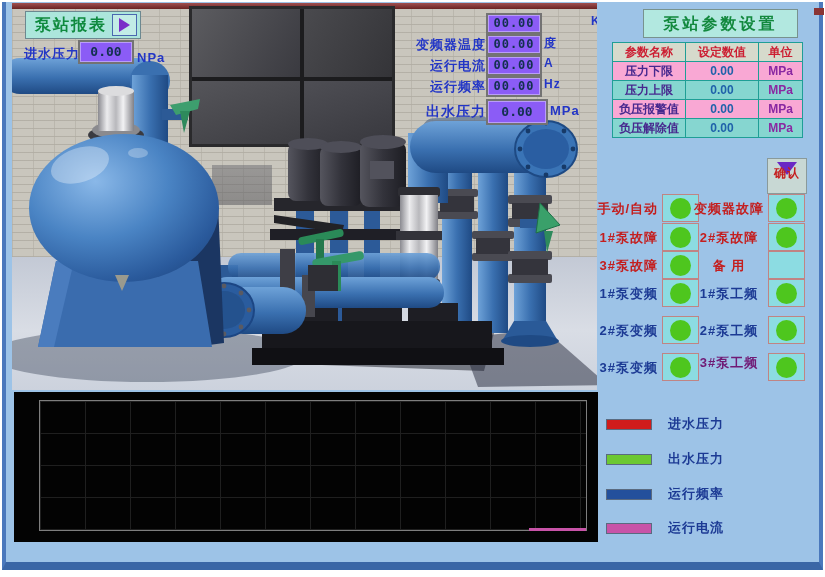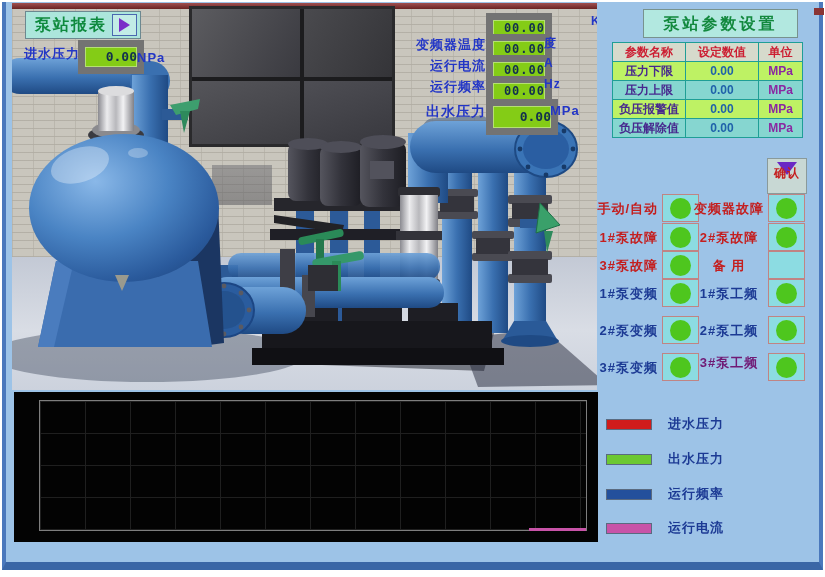"00.00" .panel-box { background: #84cc16 -> #8b5cf6; border: 7px solid #737373 -> 2px solid #737373; text-align: right -> center }
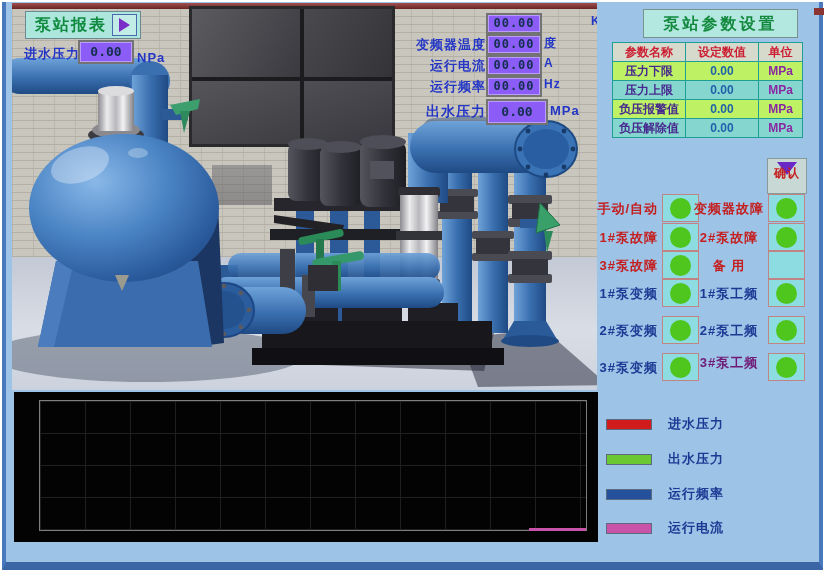"压力下限" #param-table tr.alt-b td { background: #bef264 -> #f9a8d4 }
